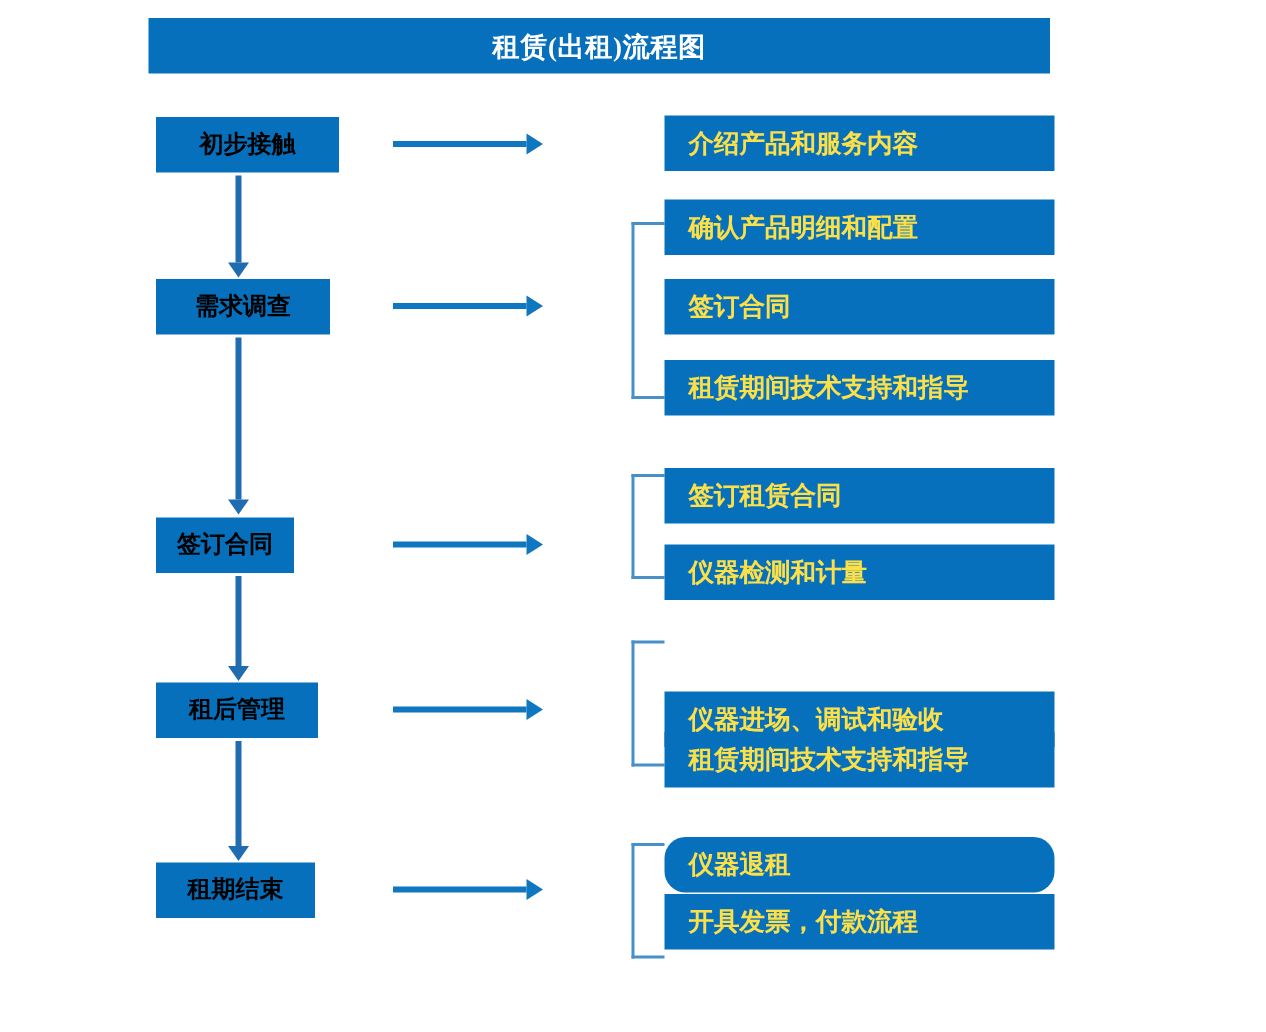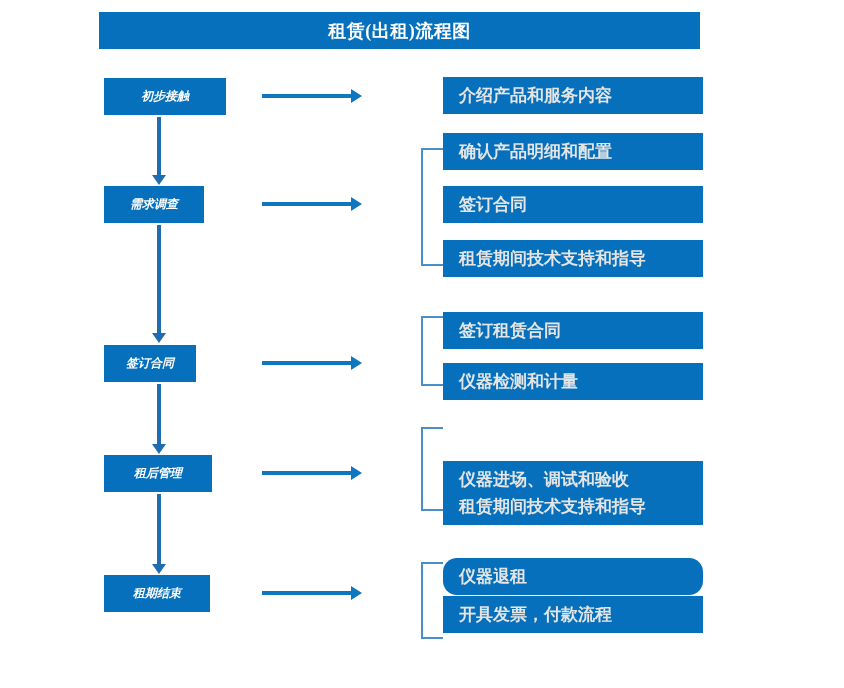"初步接触" .stage-box { color: #ffffff -> #000000; font-size: 12px -> 16px; font-style: italic -> none }
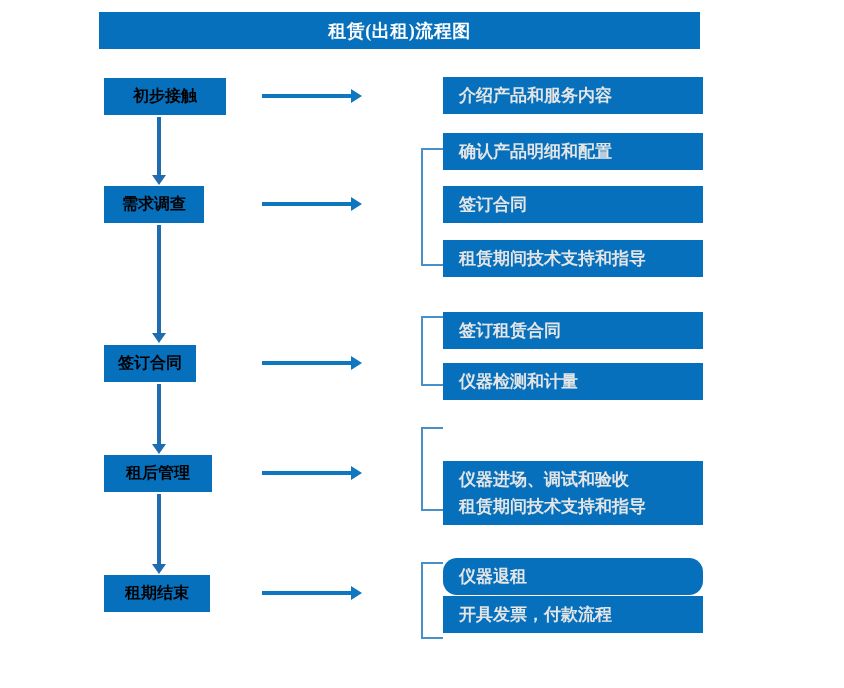"介绍产品和服务内容" .detail-box { color: #e5e5e5 -> #fde047 }
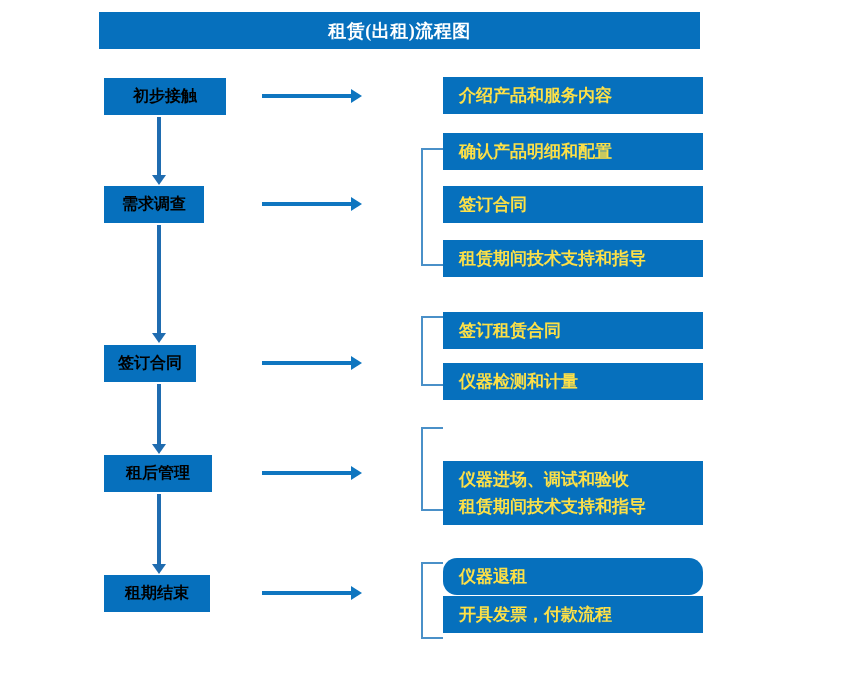"需求调查" div.stage-box { width: 100px -> 116px }
